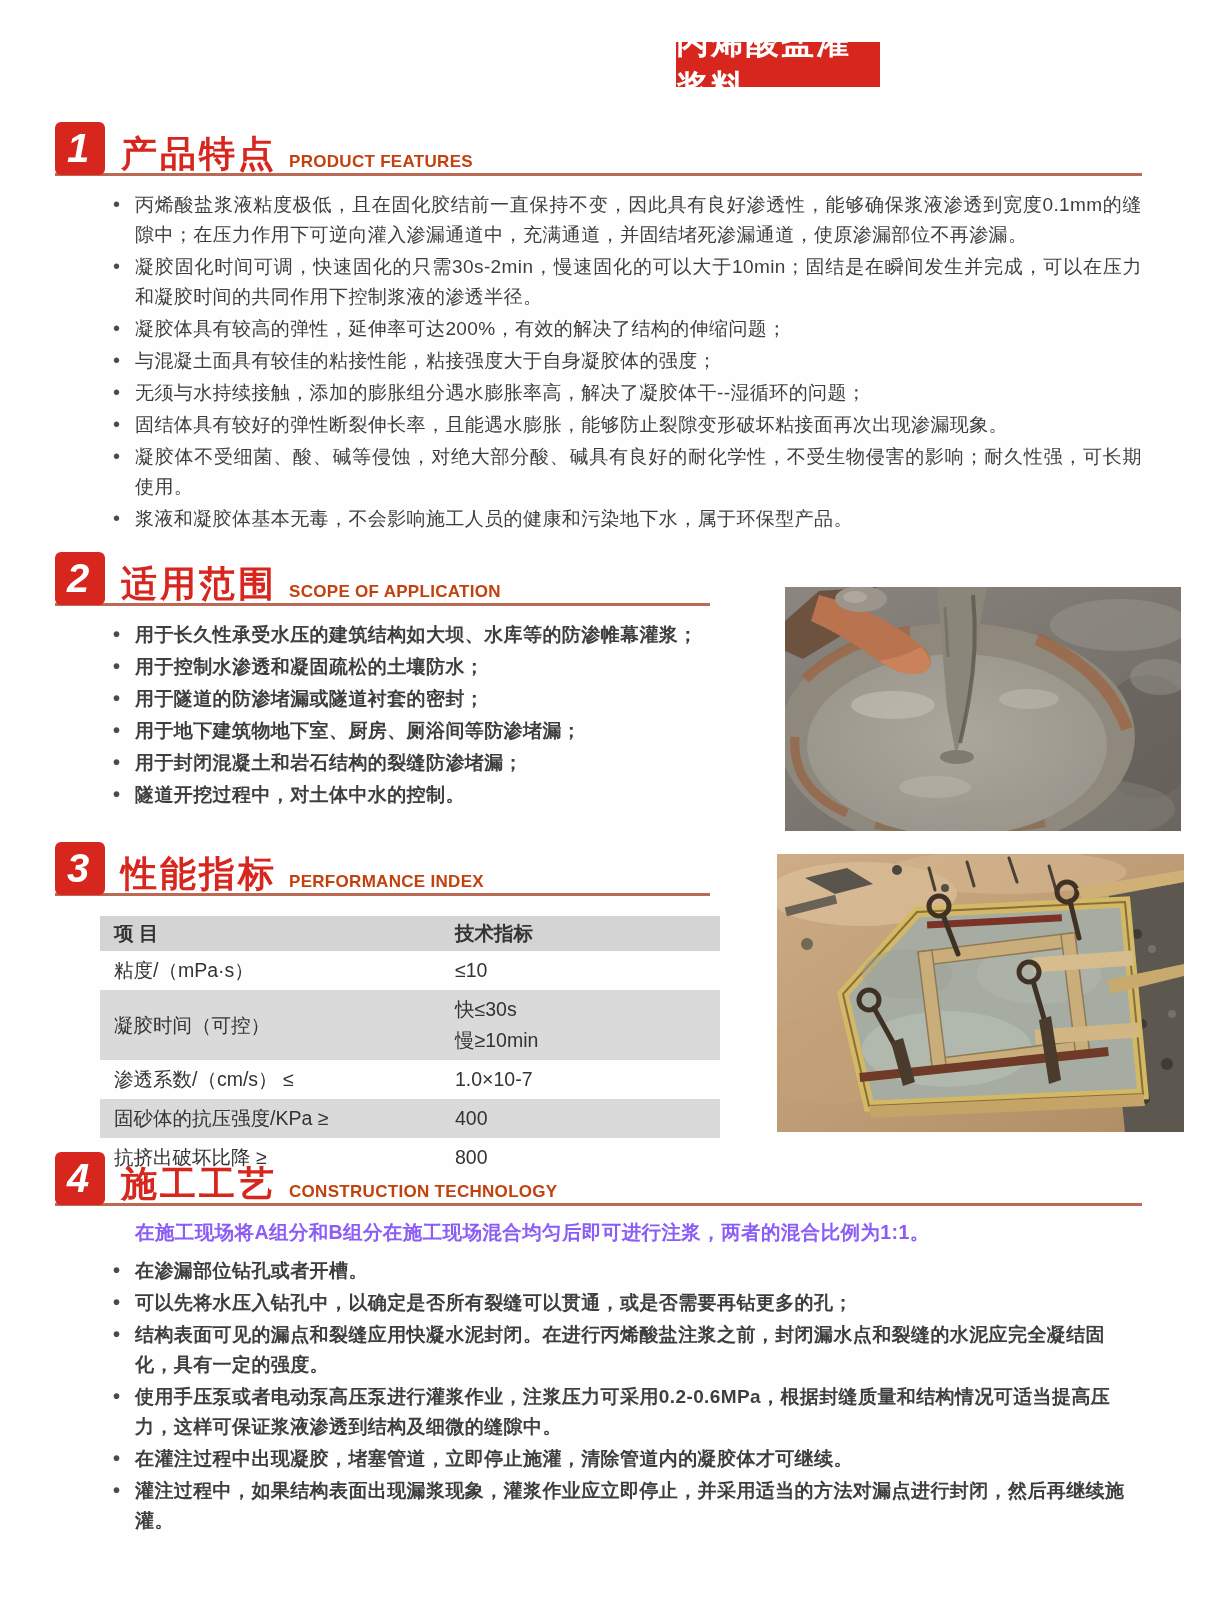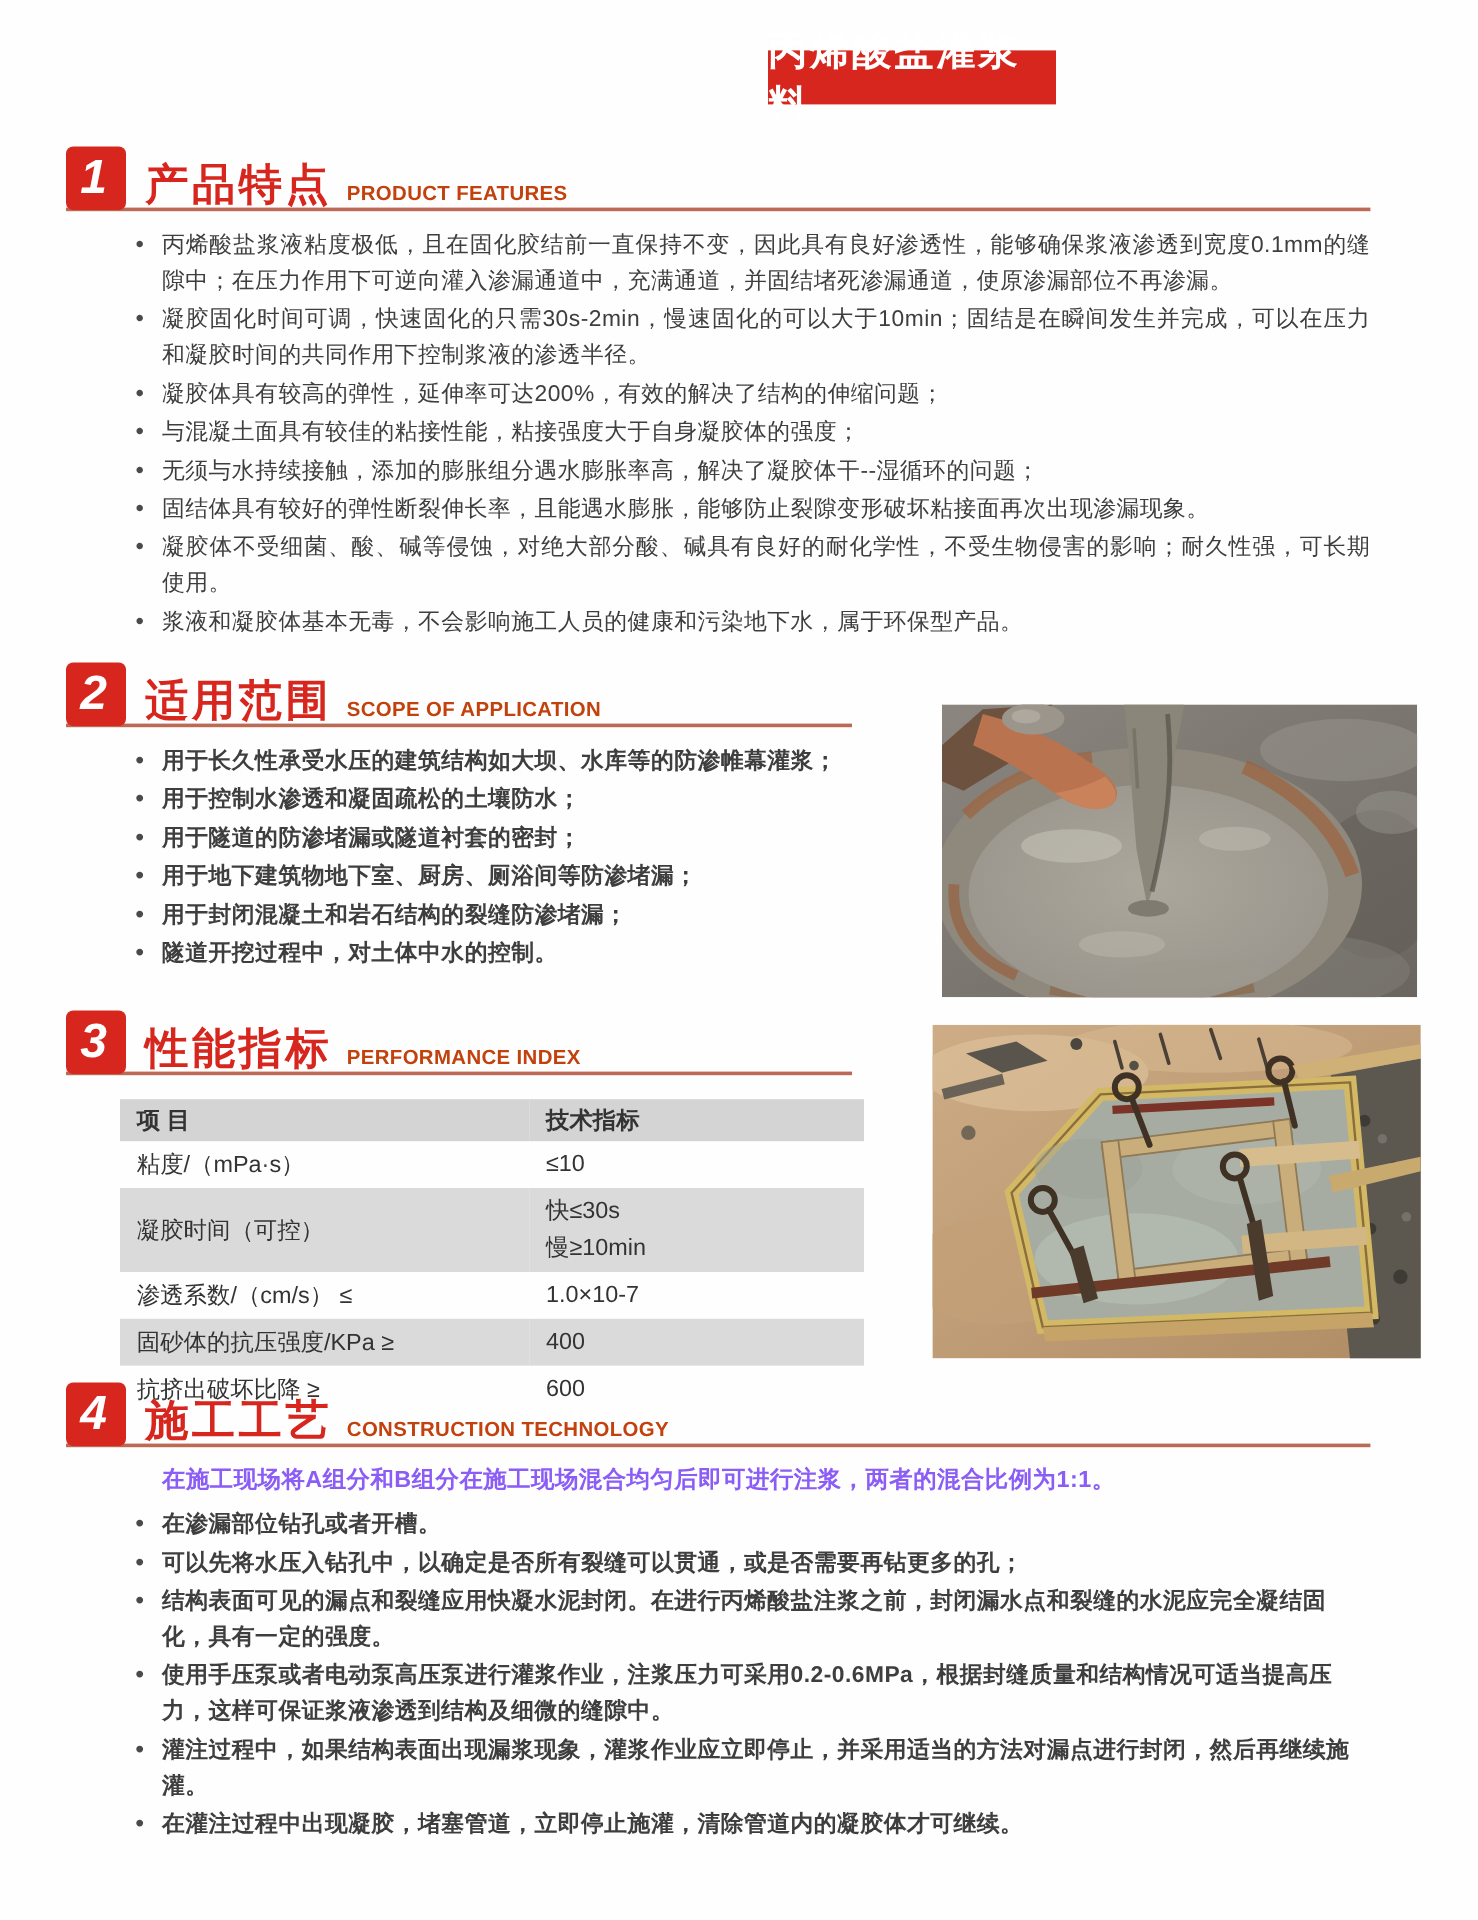"丙烯酸盐灌浆料" .title-box { left: 640px -> 676px; width: 240px -> 204px }
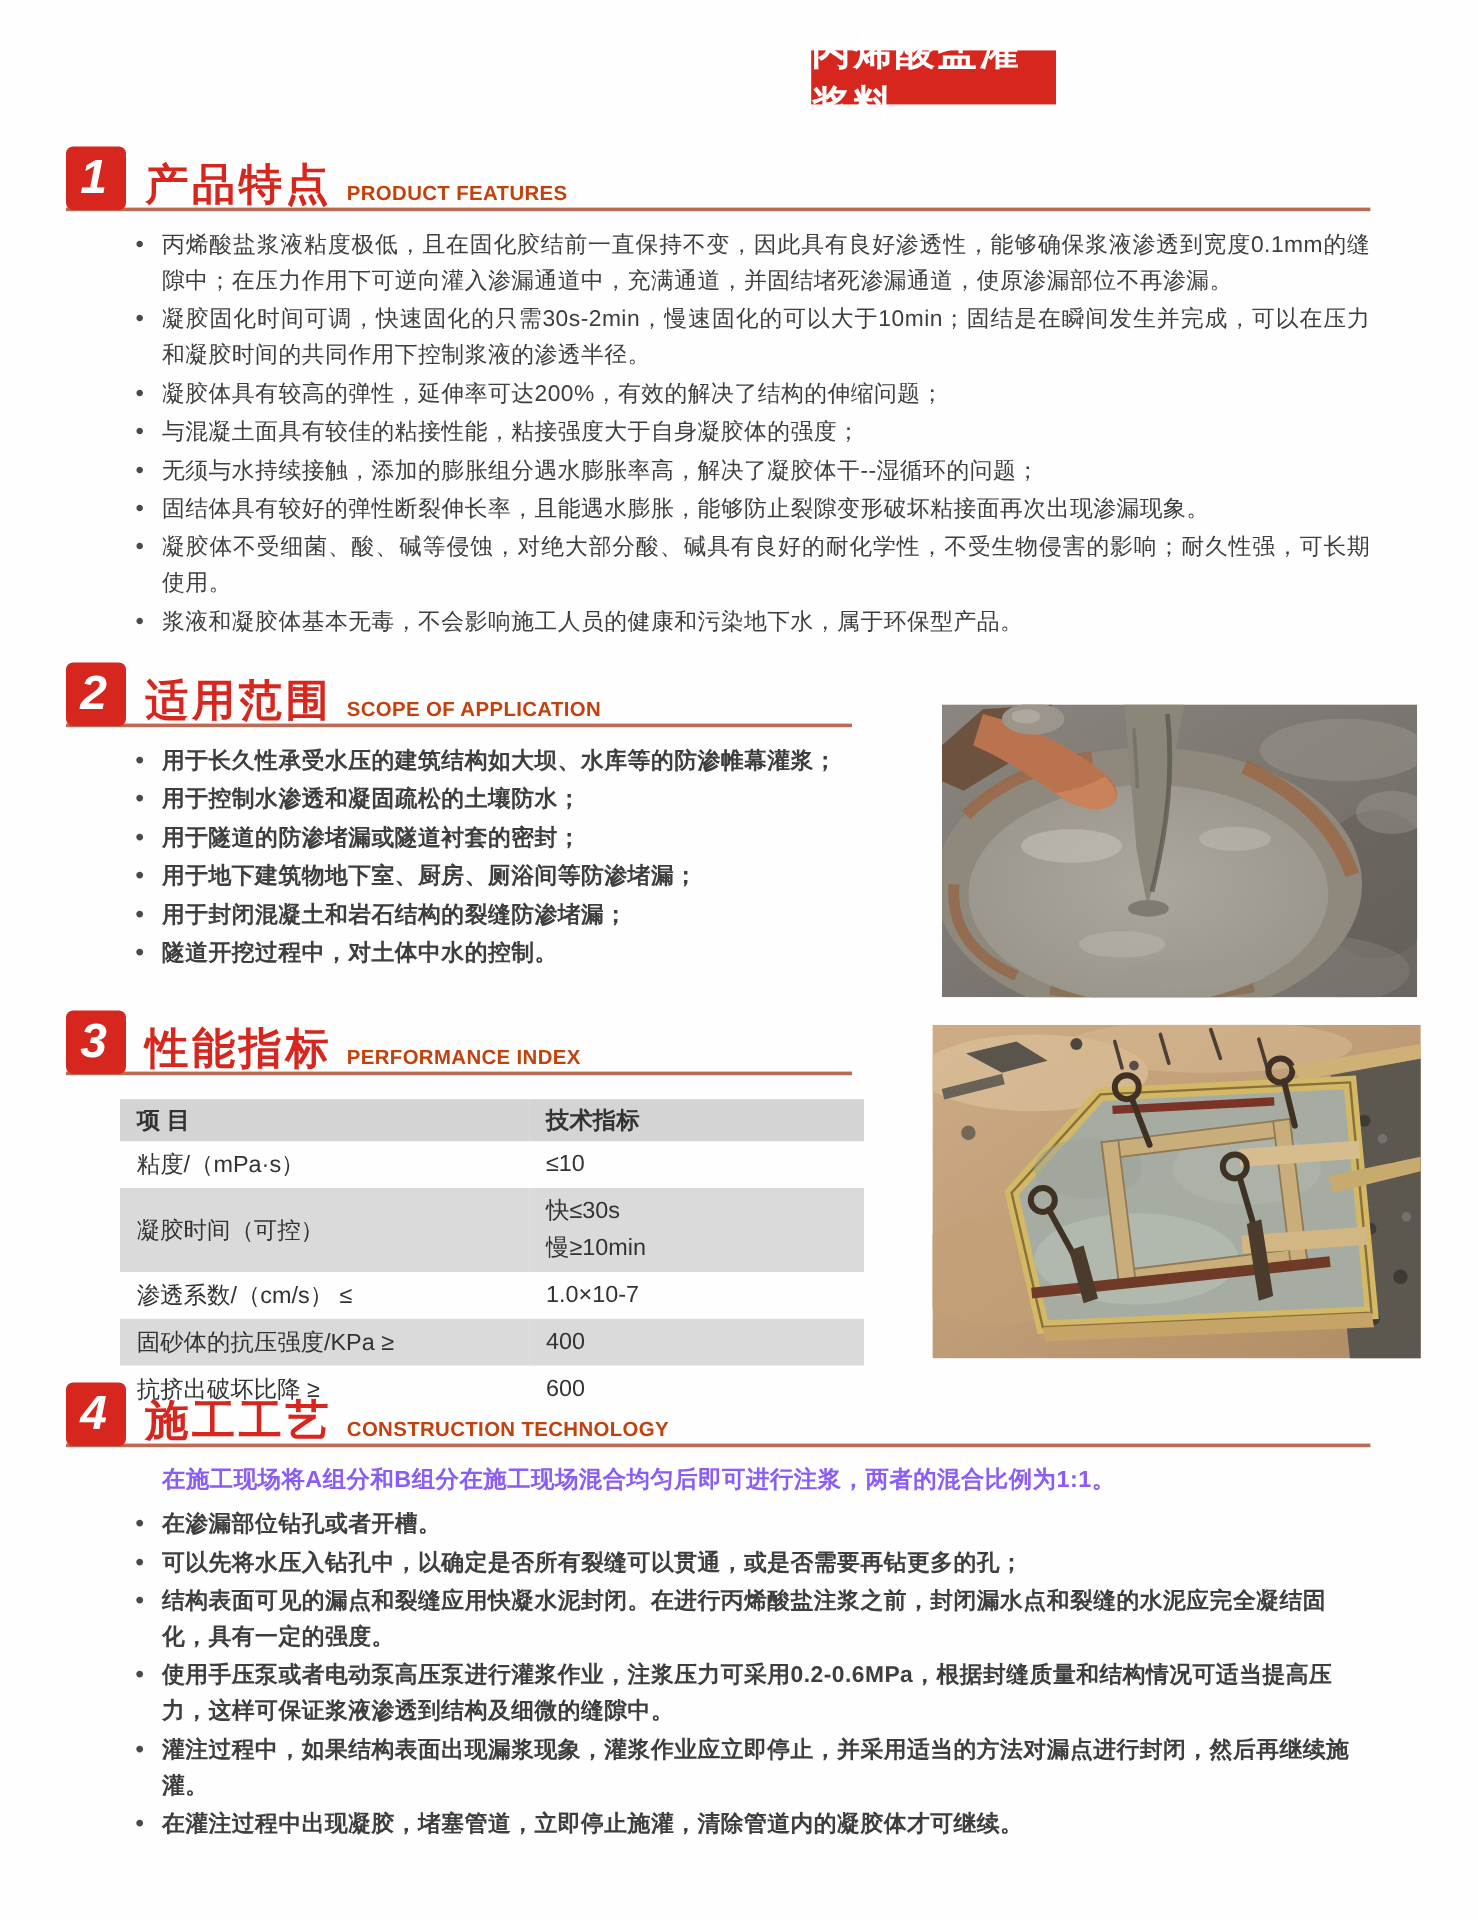"600" td.val { text: 600 -> 800 }
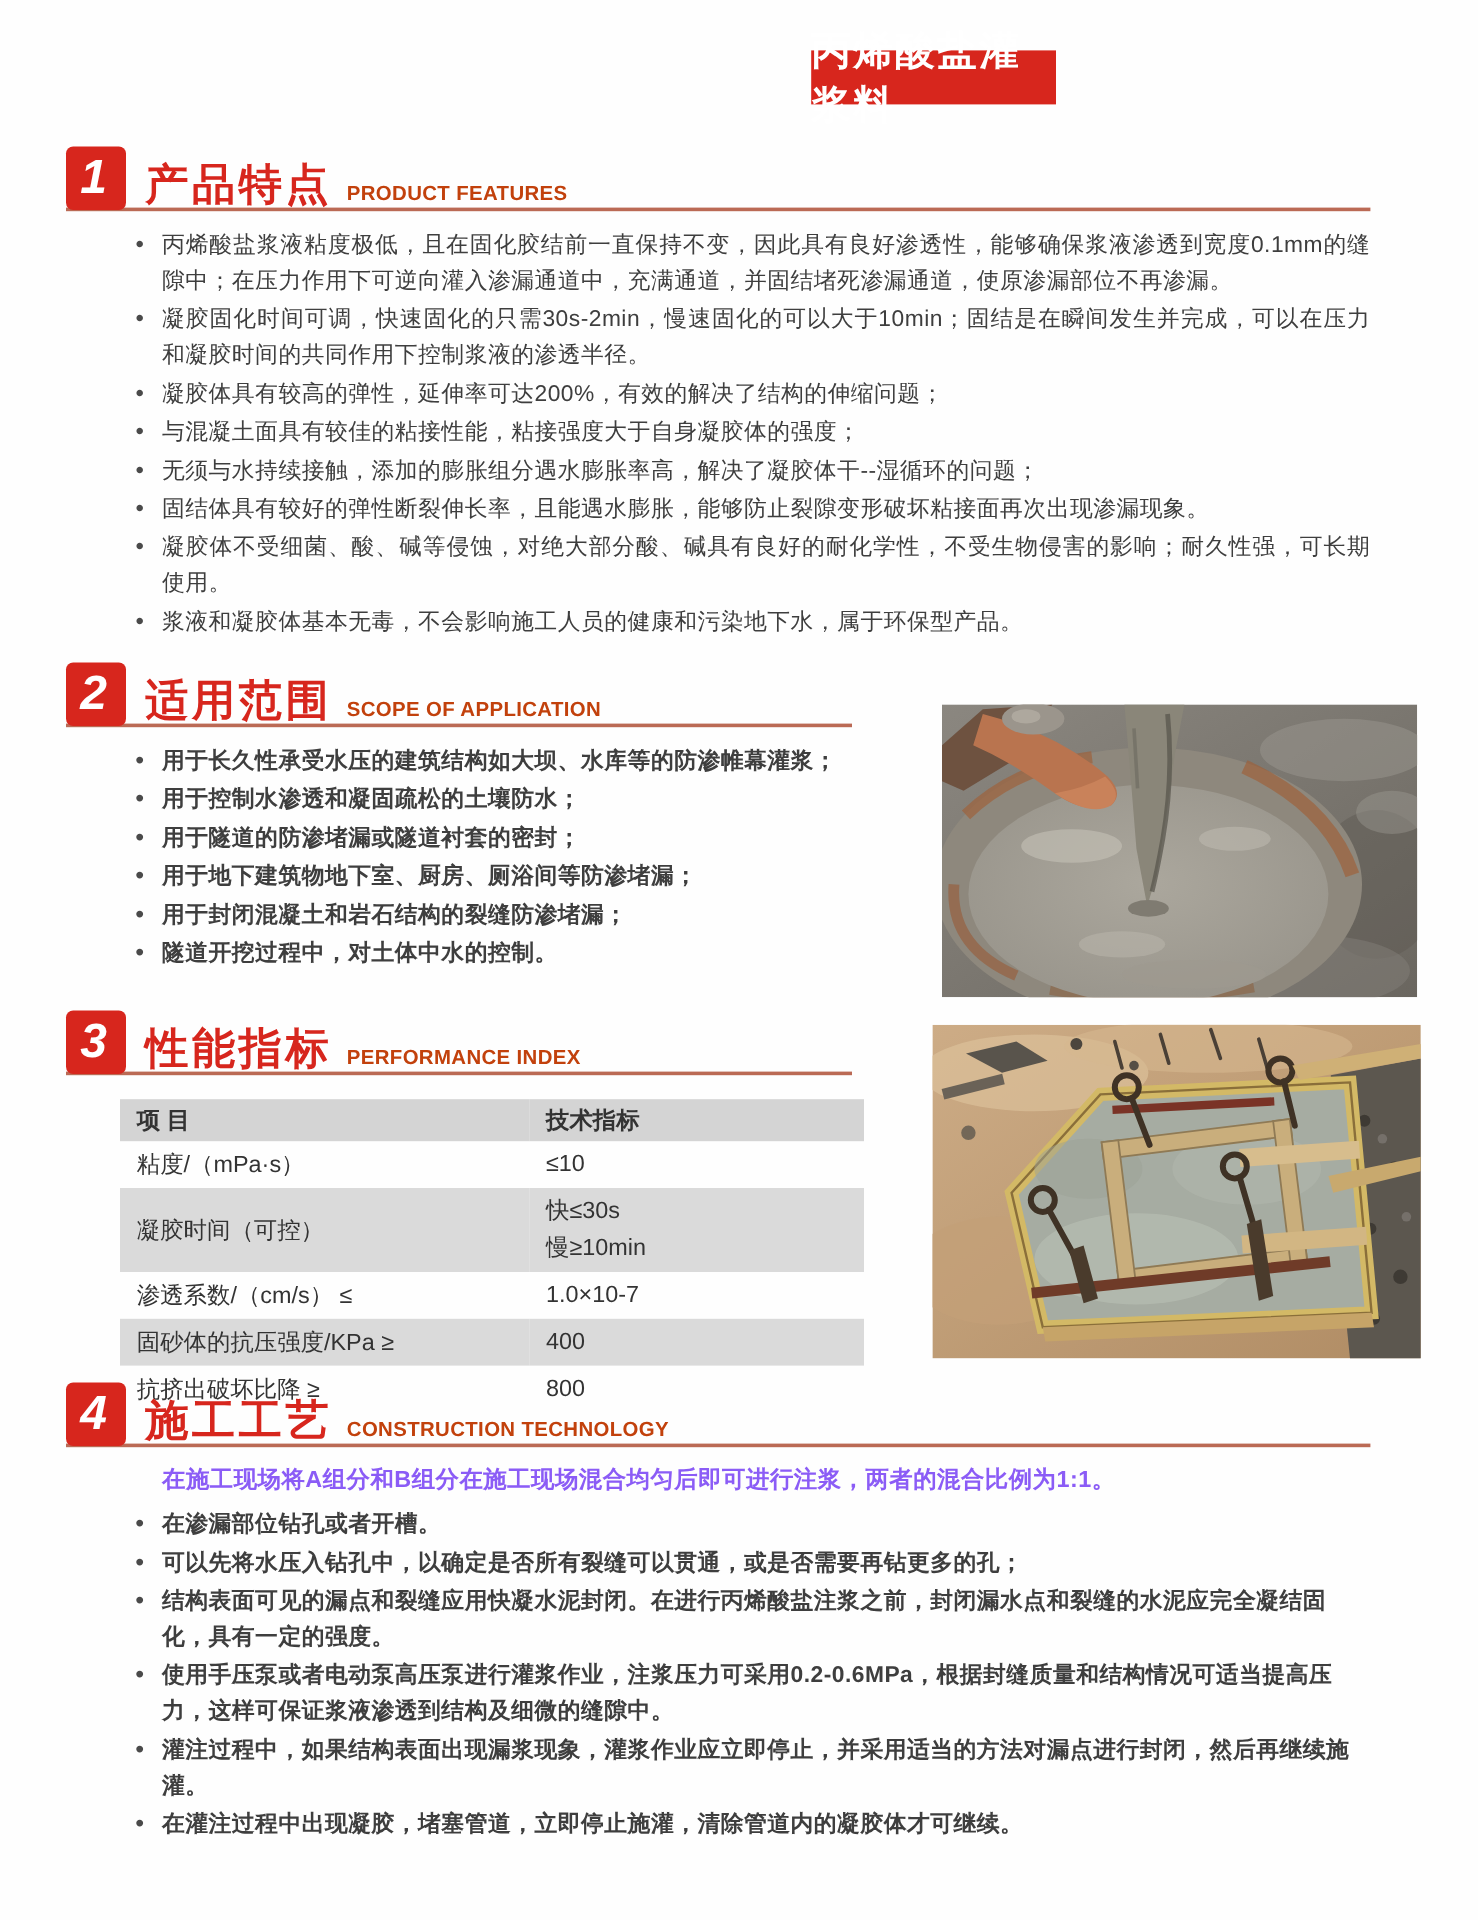"灌注过程中，如果结构表面出现漏浆现象，灌浆作业应立即停止，并采用适当的方法对漏点" li { order: before "在灌注过程中出现凝胶，堵塞管道，立即停止施灌，清除管道内的凝胶体才可继续。" -> after "在灌注过程中出现凝胶，堵塞管道，立即停止施灌，清除管道内的凝胶体才可继续。" }
